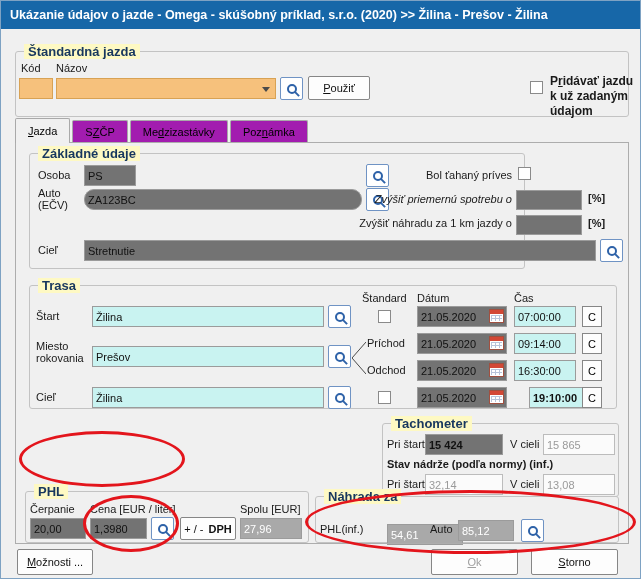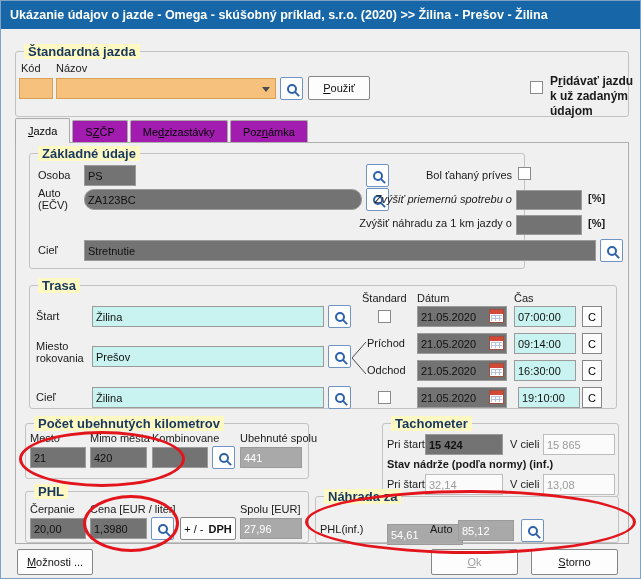"19:10:00" input.fld { font-weight: none -> bold; left: 488px -> 499px }
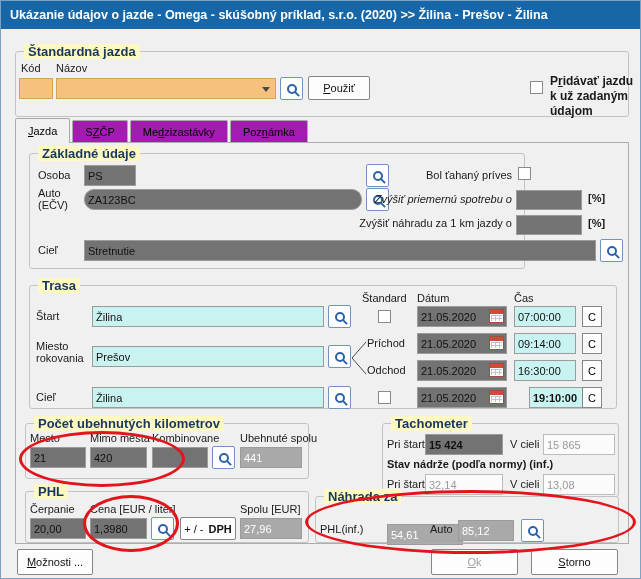"Počet ubehnutých kilometrov" div.grp { html: <div> <span>Počet ubehnutých kilometrov</span> <span>Mesto</span> <span>Mimo mesta</span> <span>Kombinovane</span> <span>Ubehnuté spolu</span> <input> <input> <input> <div> <span></span> </div> <input> </div> -> none }
